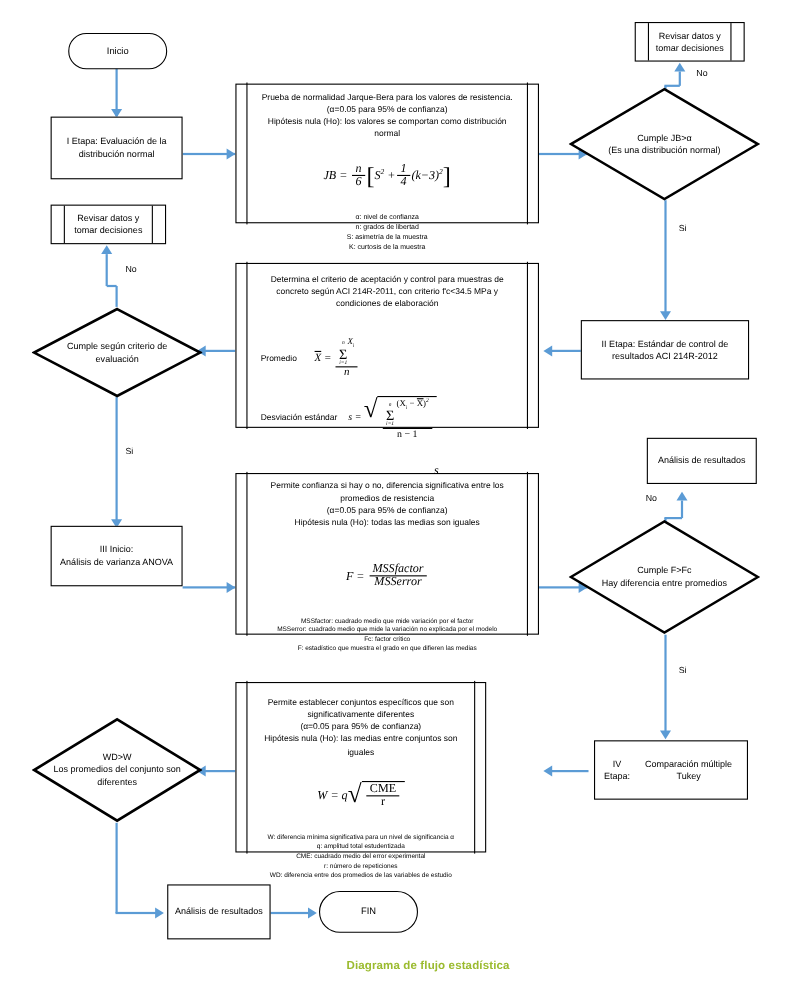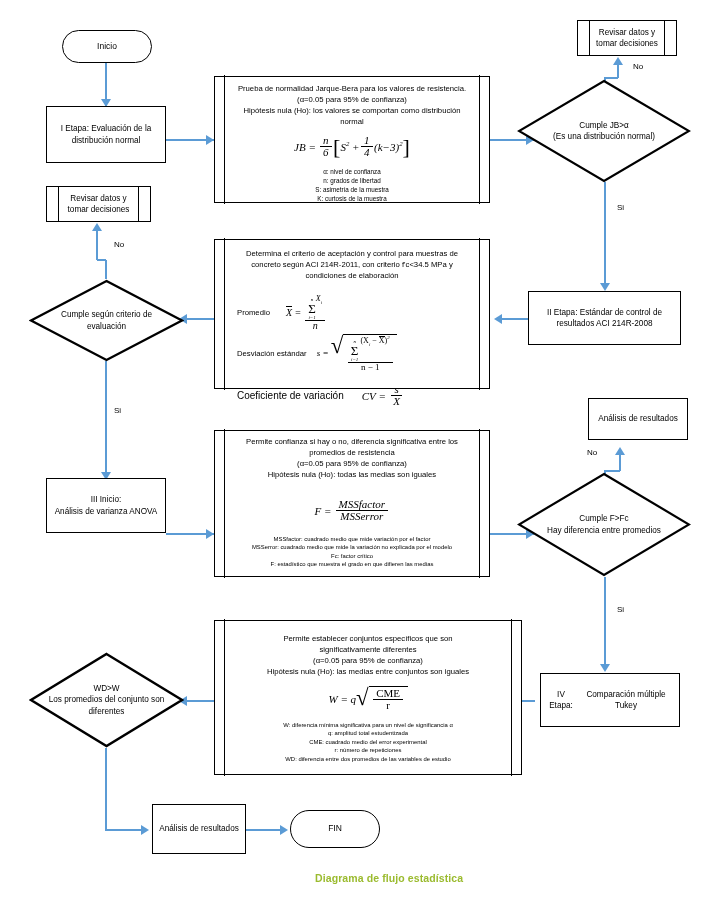"Prueba de normalidad Jarque-Bera para" .bigbox .inner { gap: none -> 13px }
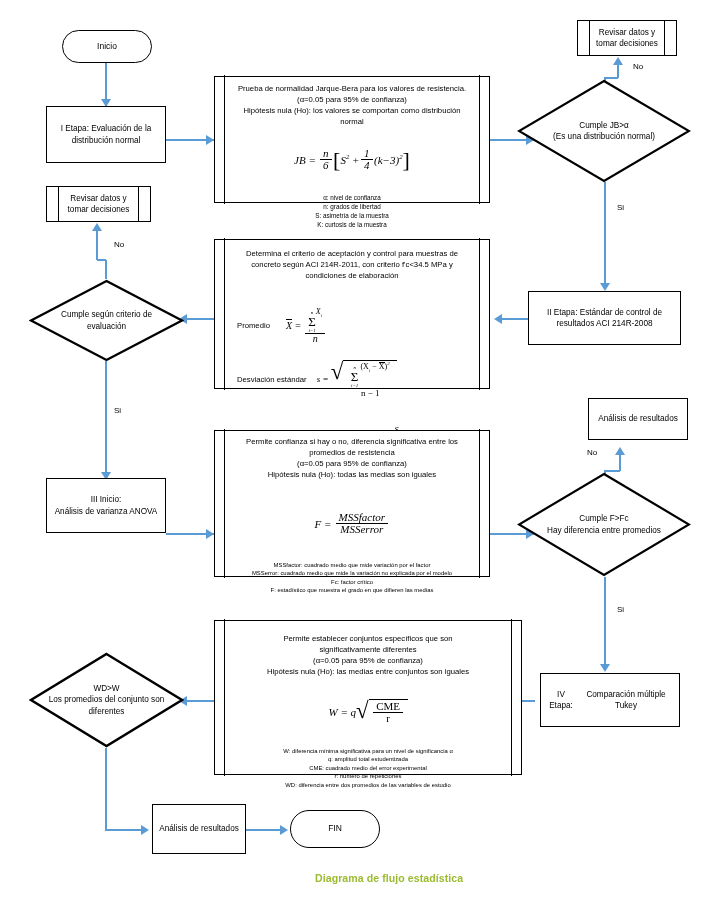"resultados ACI 214R-2008" span { text: 214R-2008 -> 214R-2012 }
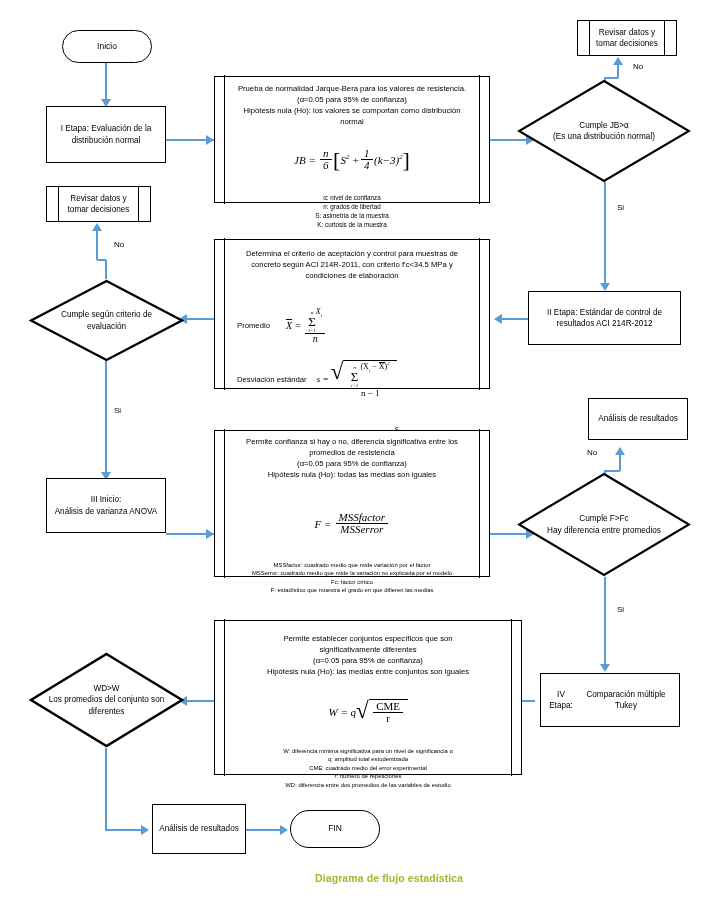"Permite establecer conjuntos específicos" div.bigbox { width: 308px -> 228px }
